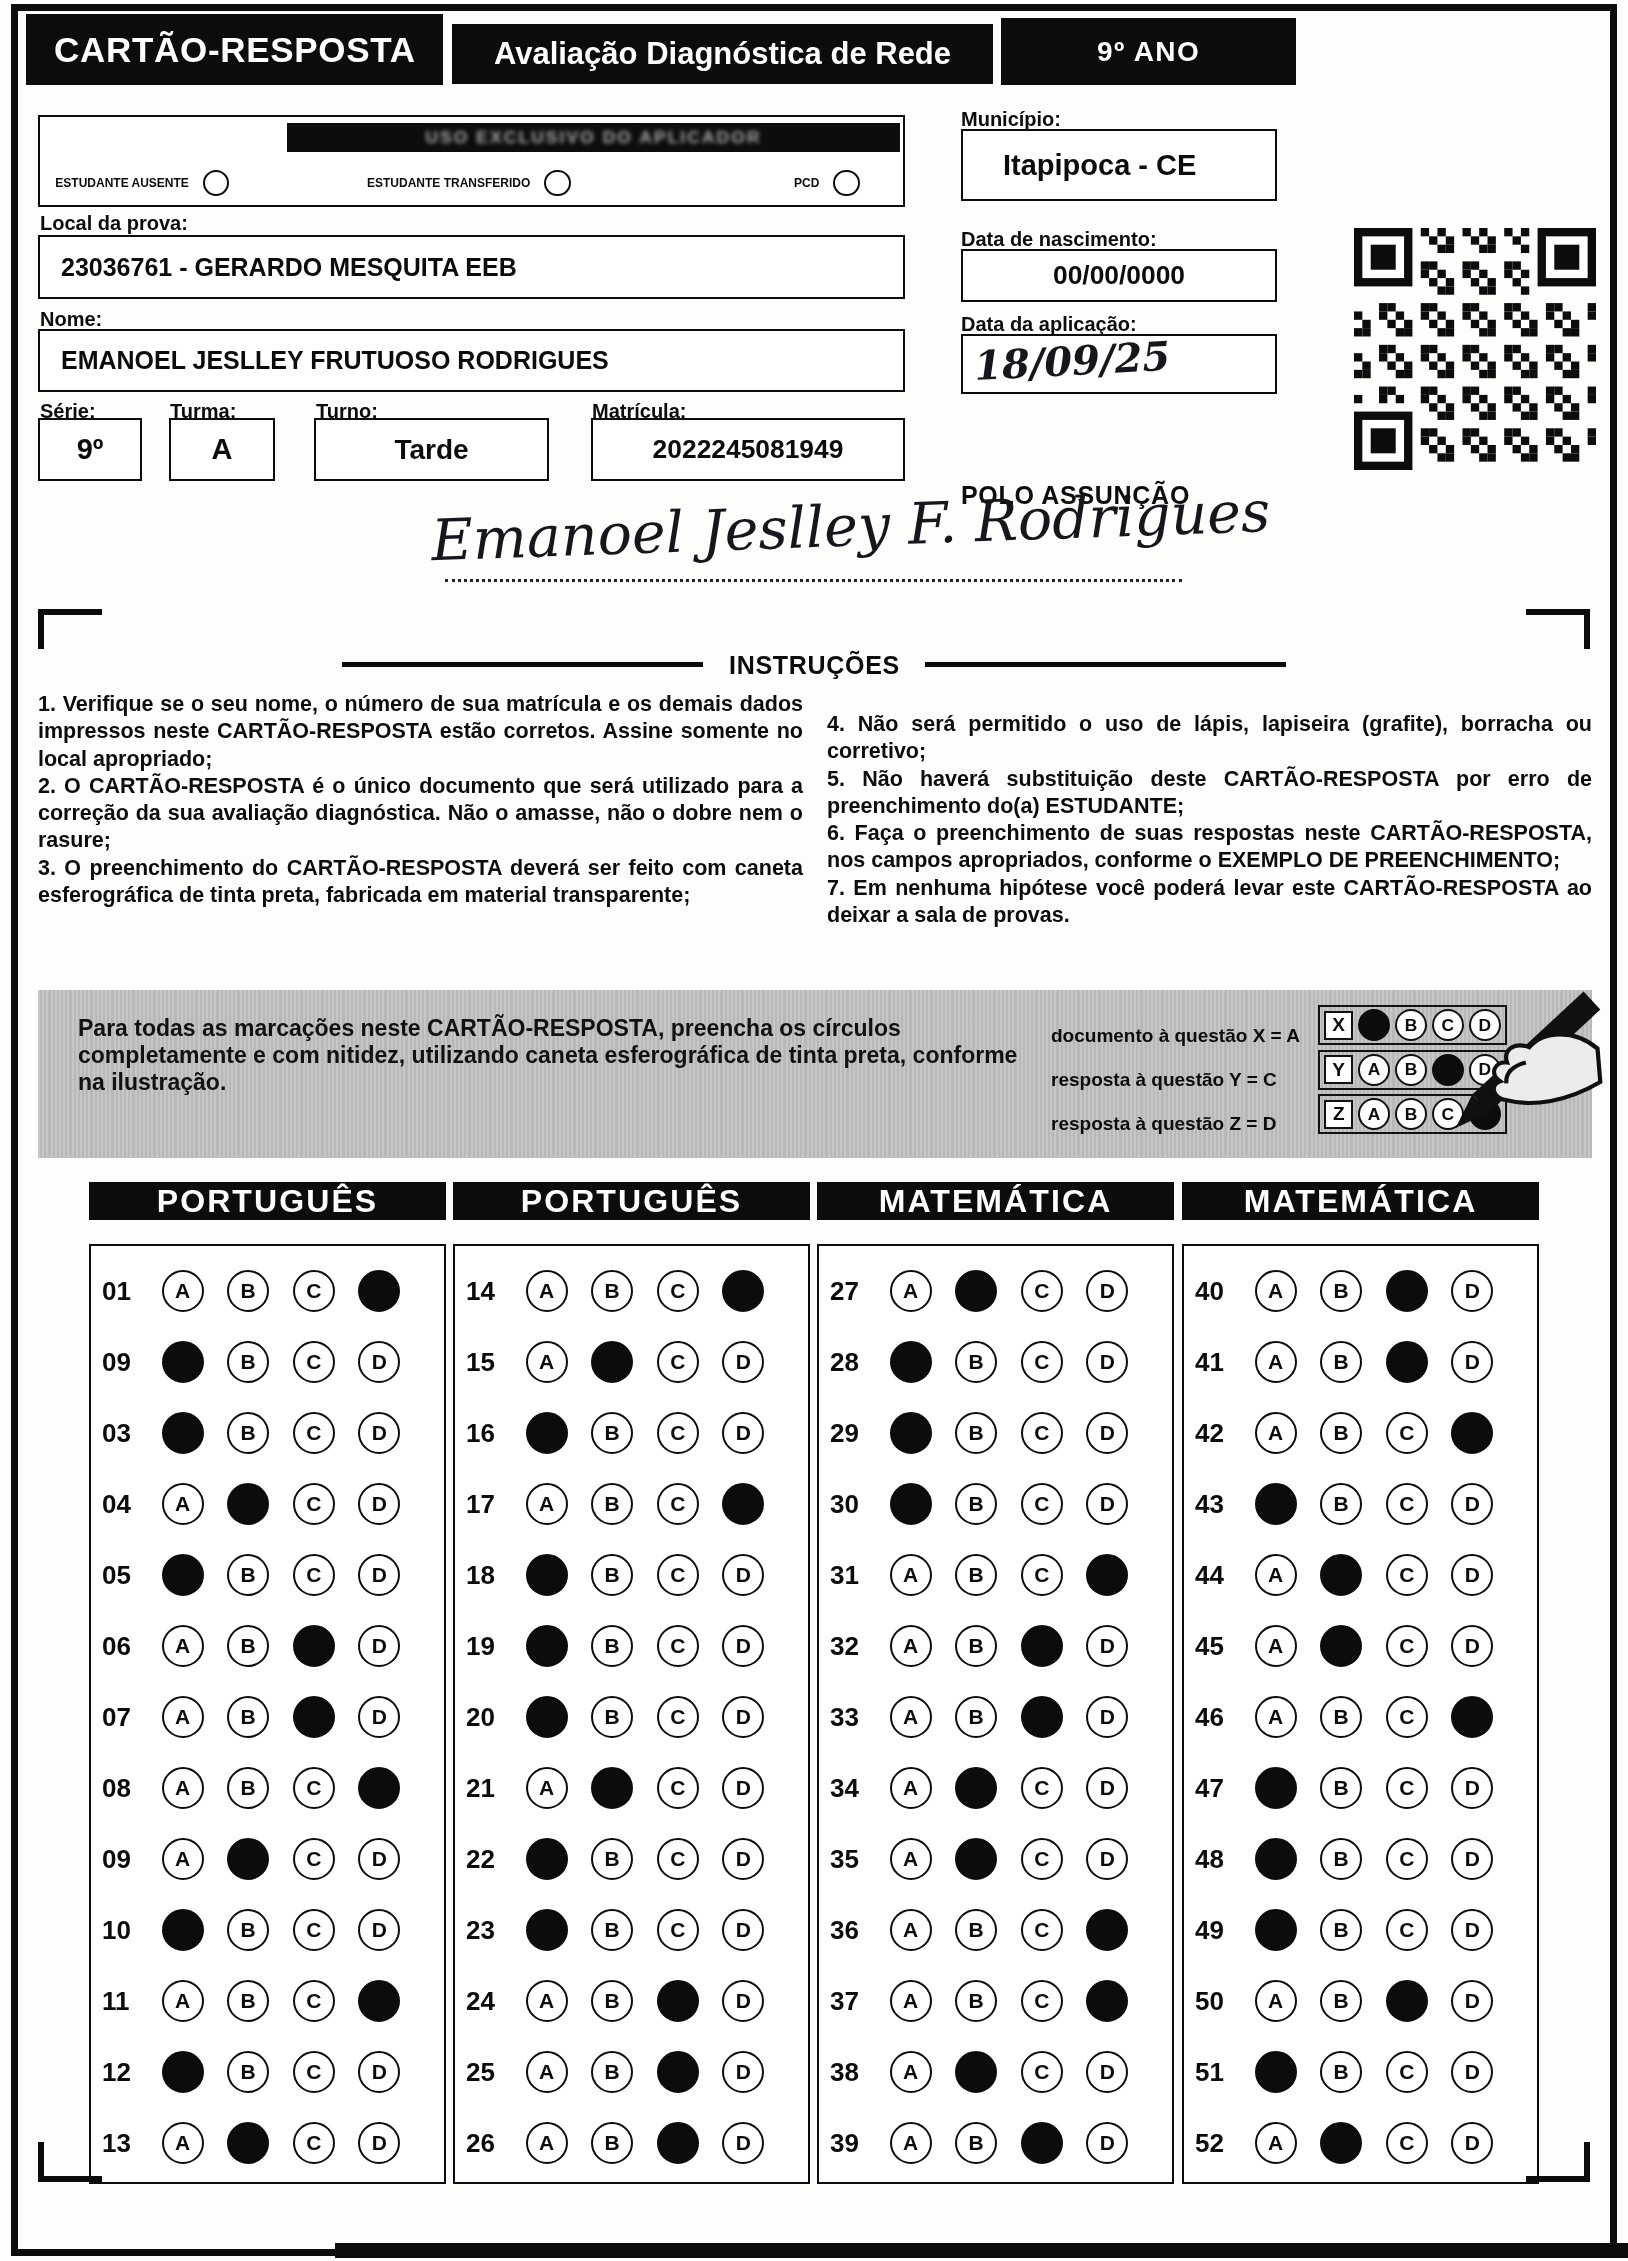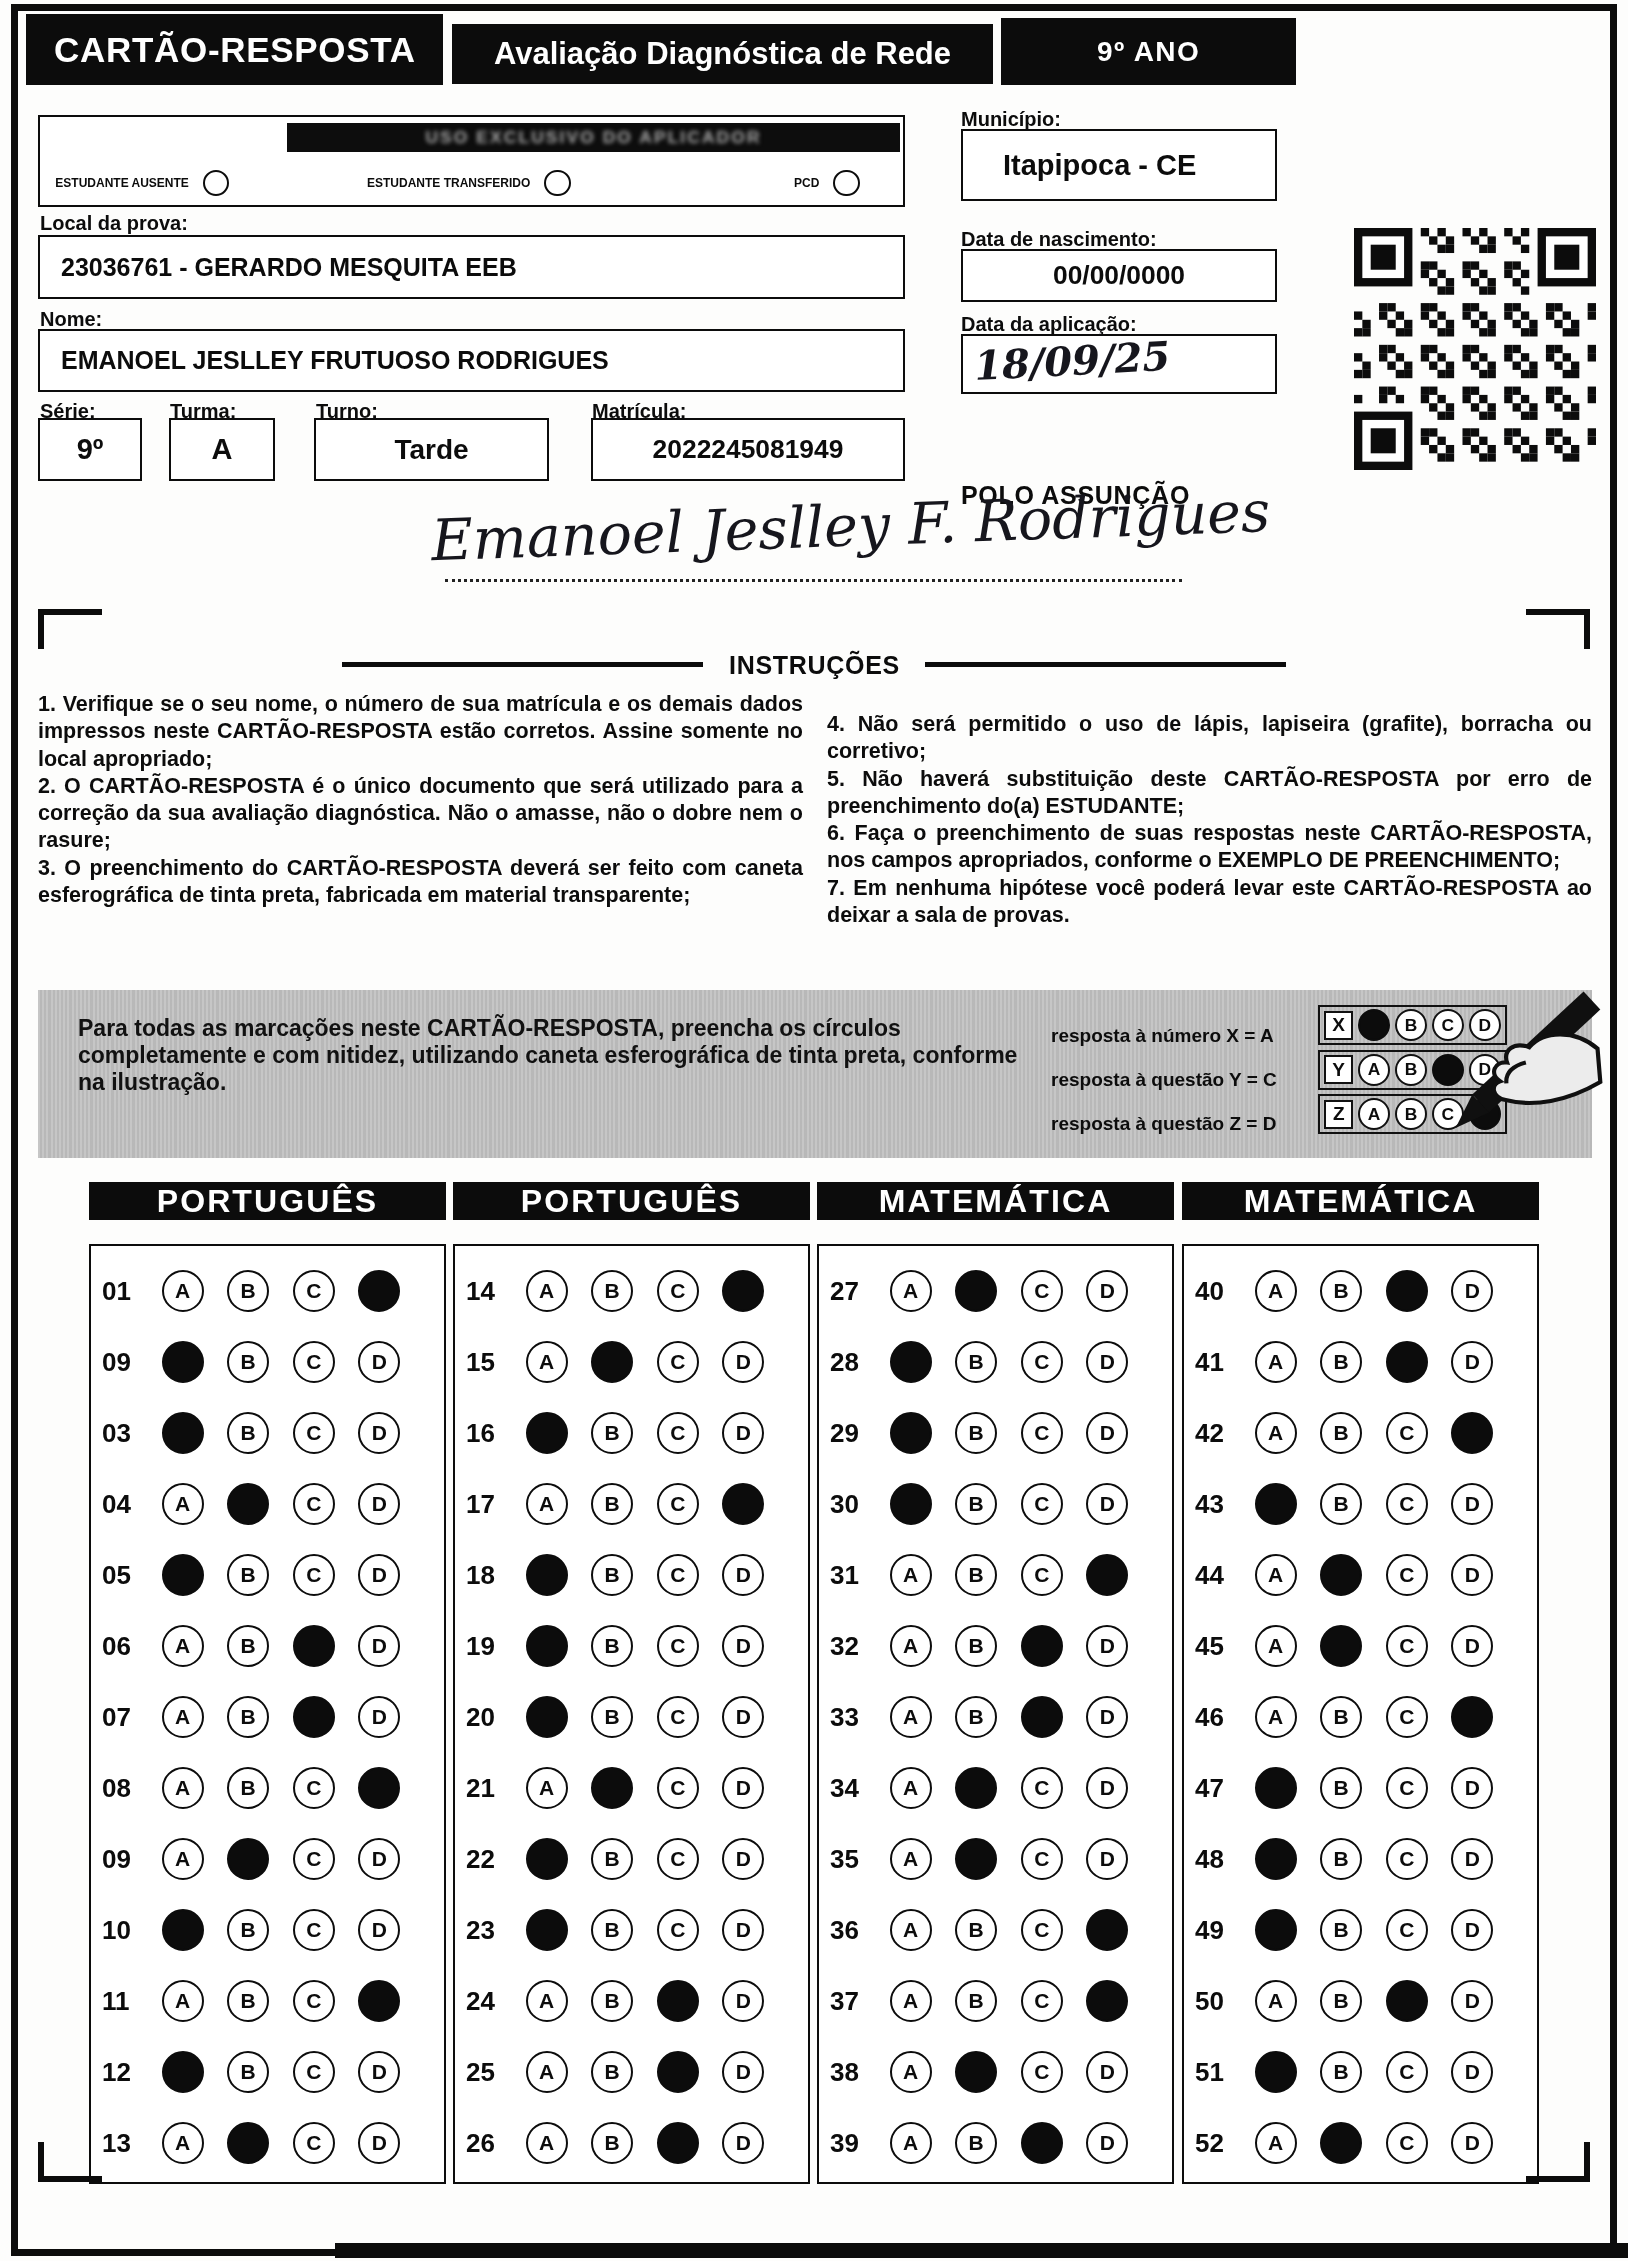"resposta à número X =" div { text: resposta à número -> documento à questão }
